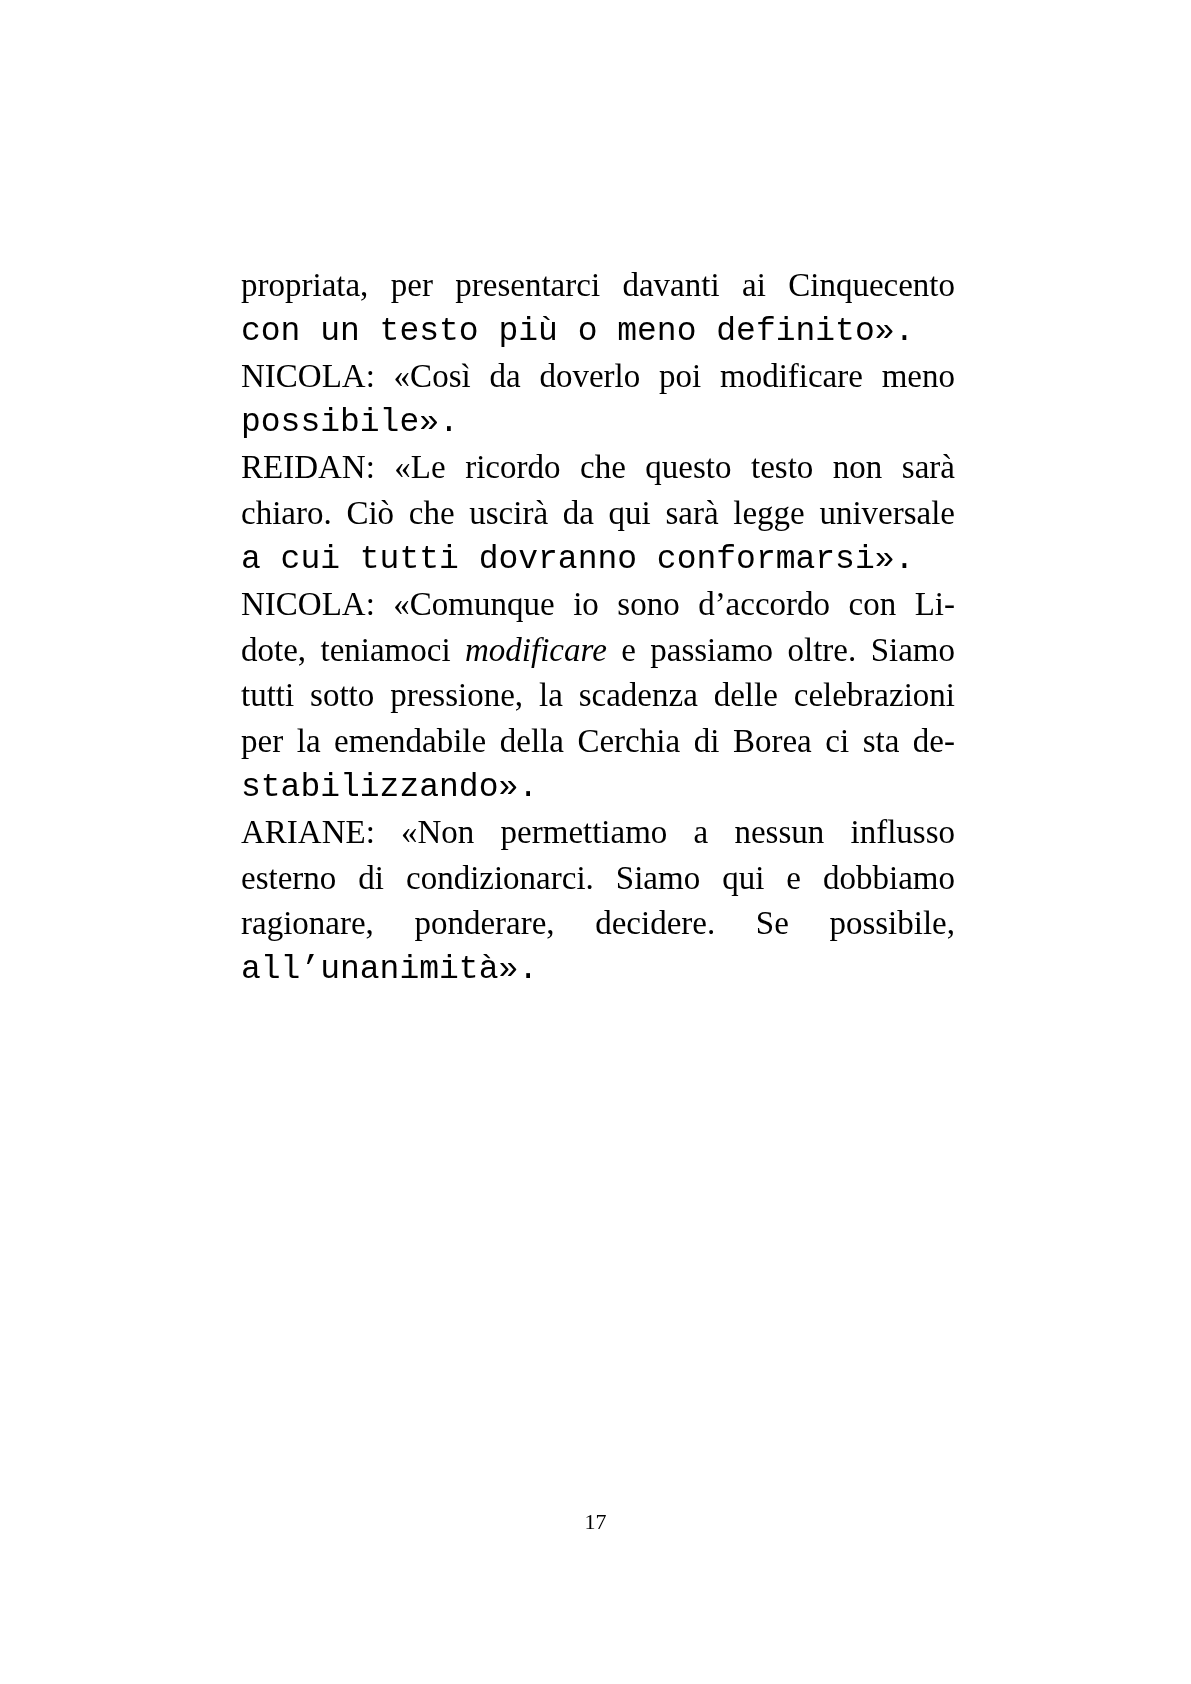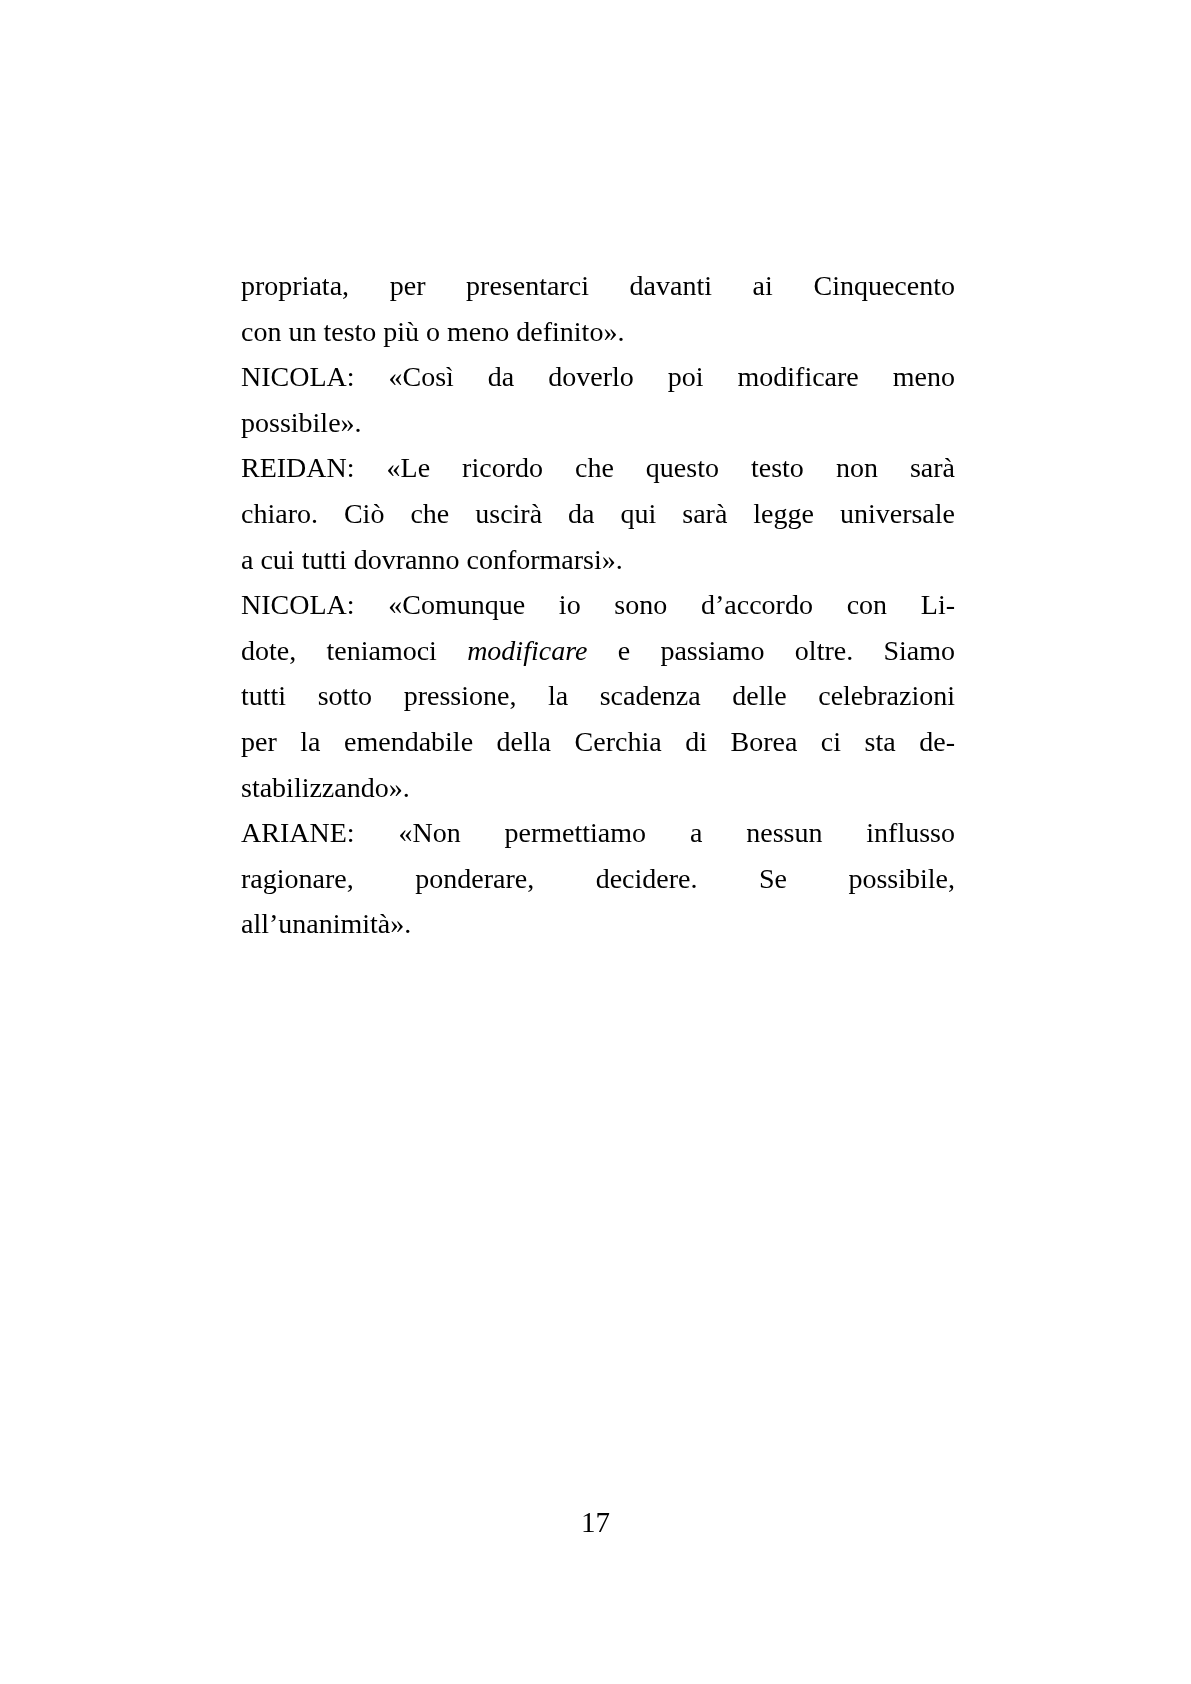"propriata, per presentarci davanti ai" .text-block { font-size: 28px -> 33px }
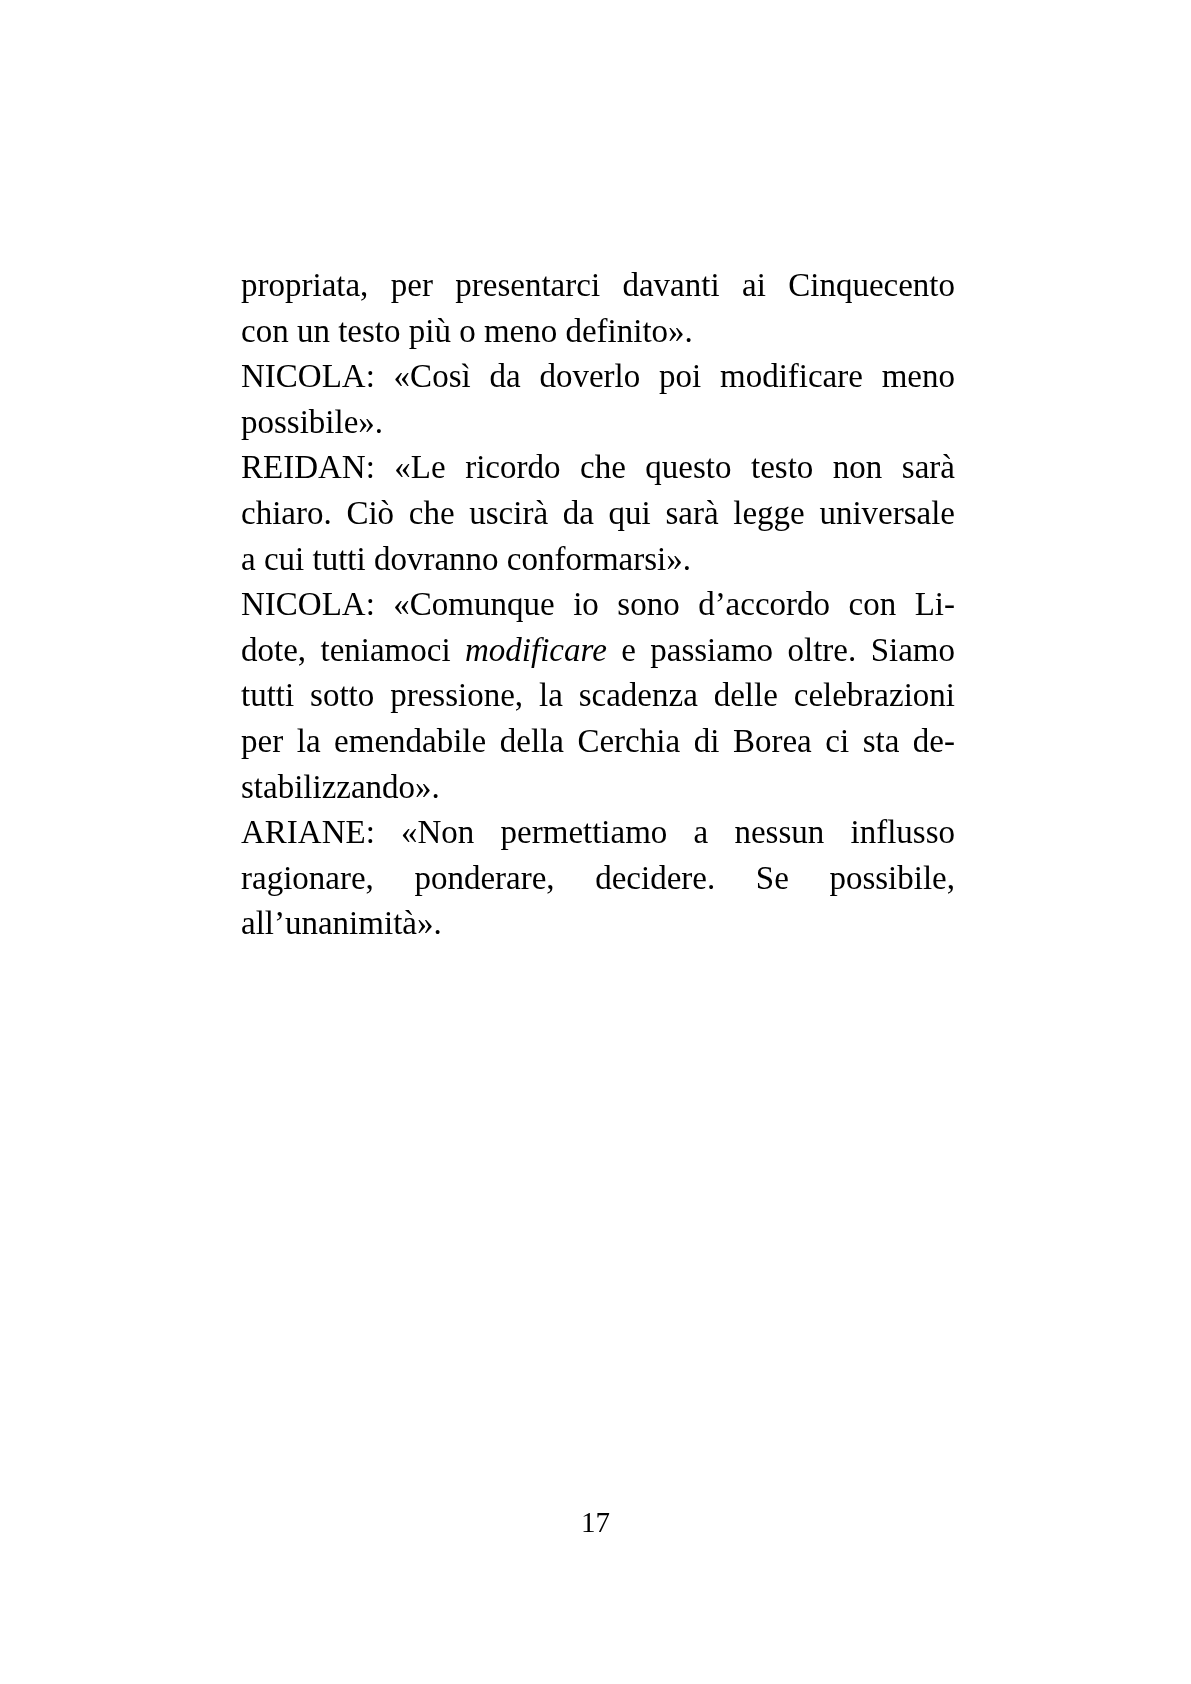"con un testo più o" .line.last { font-family: none -> Liberation Mono, monospace }
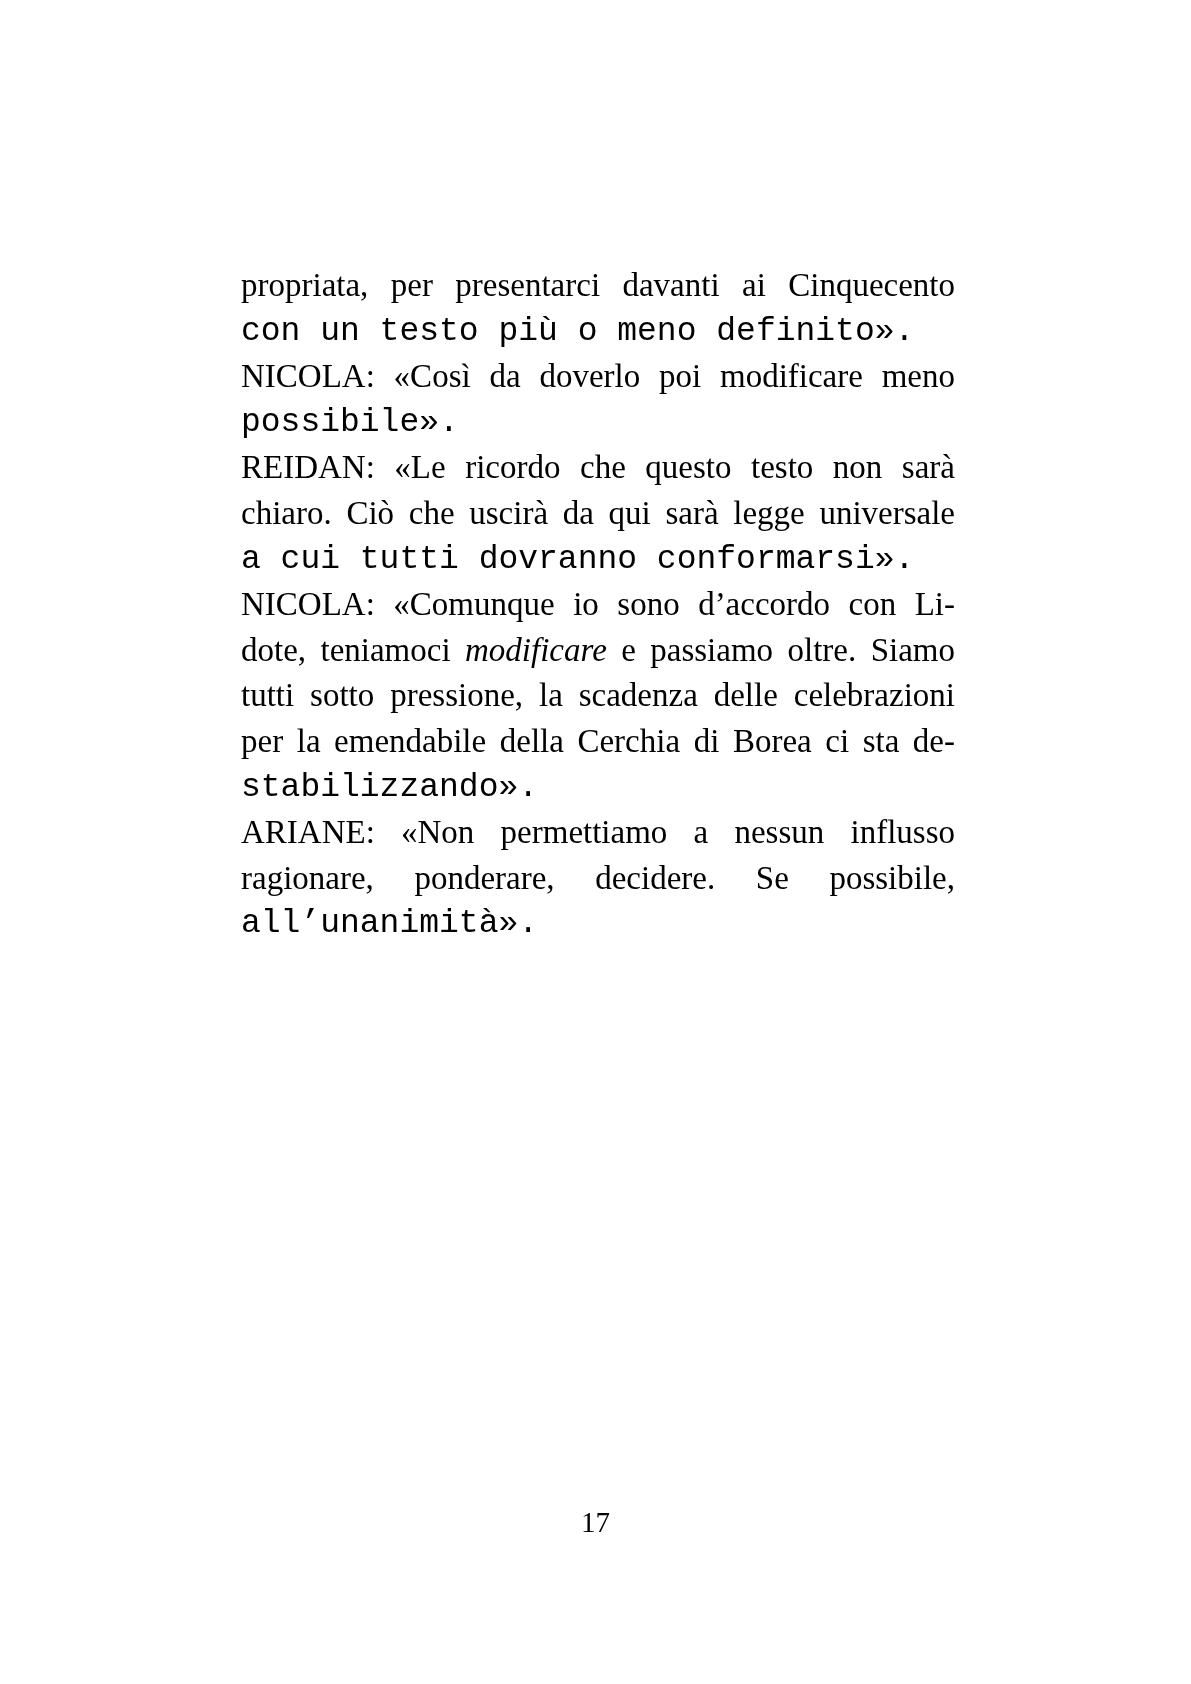"esterno di condizionarci. Siamo qui" span.line { html: none -> <span>esterno di condizionarci. Siamo qui e dobbiamo</span> }
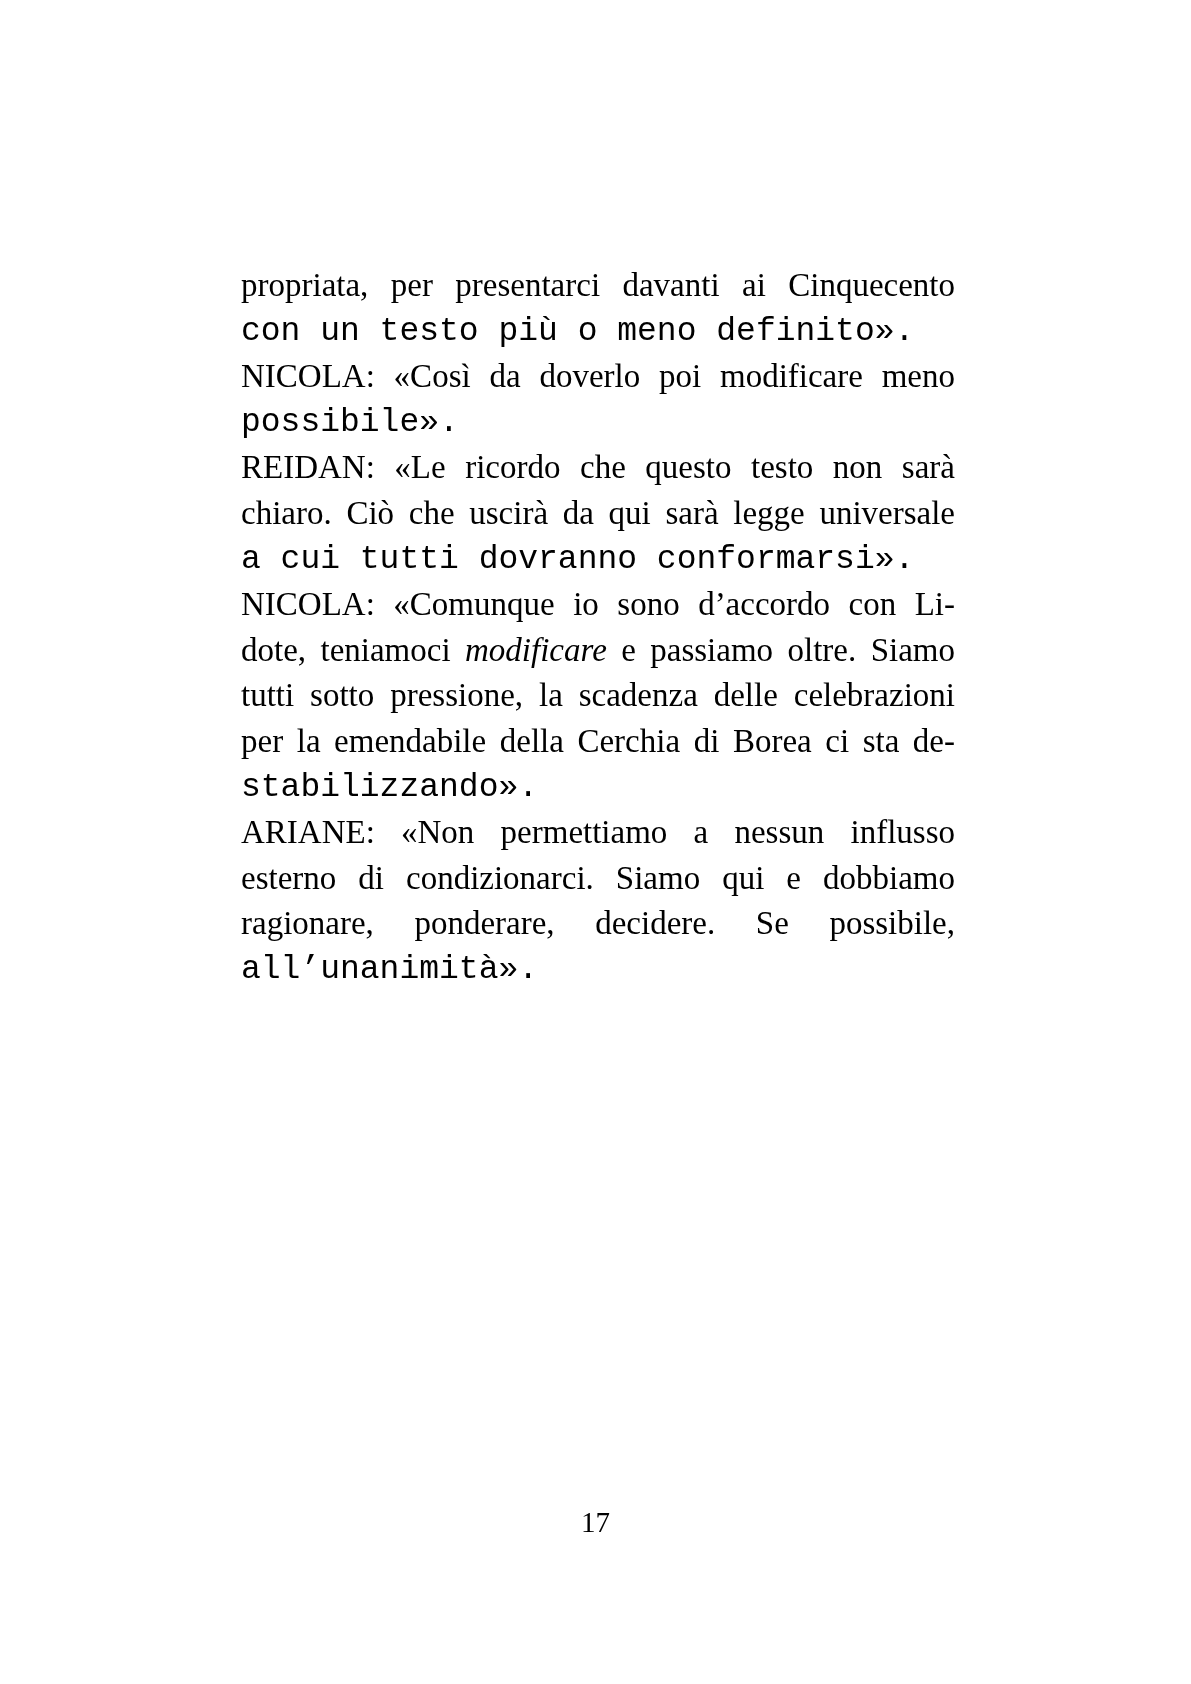"17" .page-number { font-size: 29px -> 22px }
